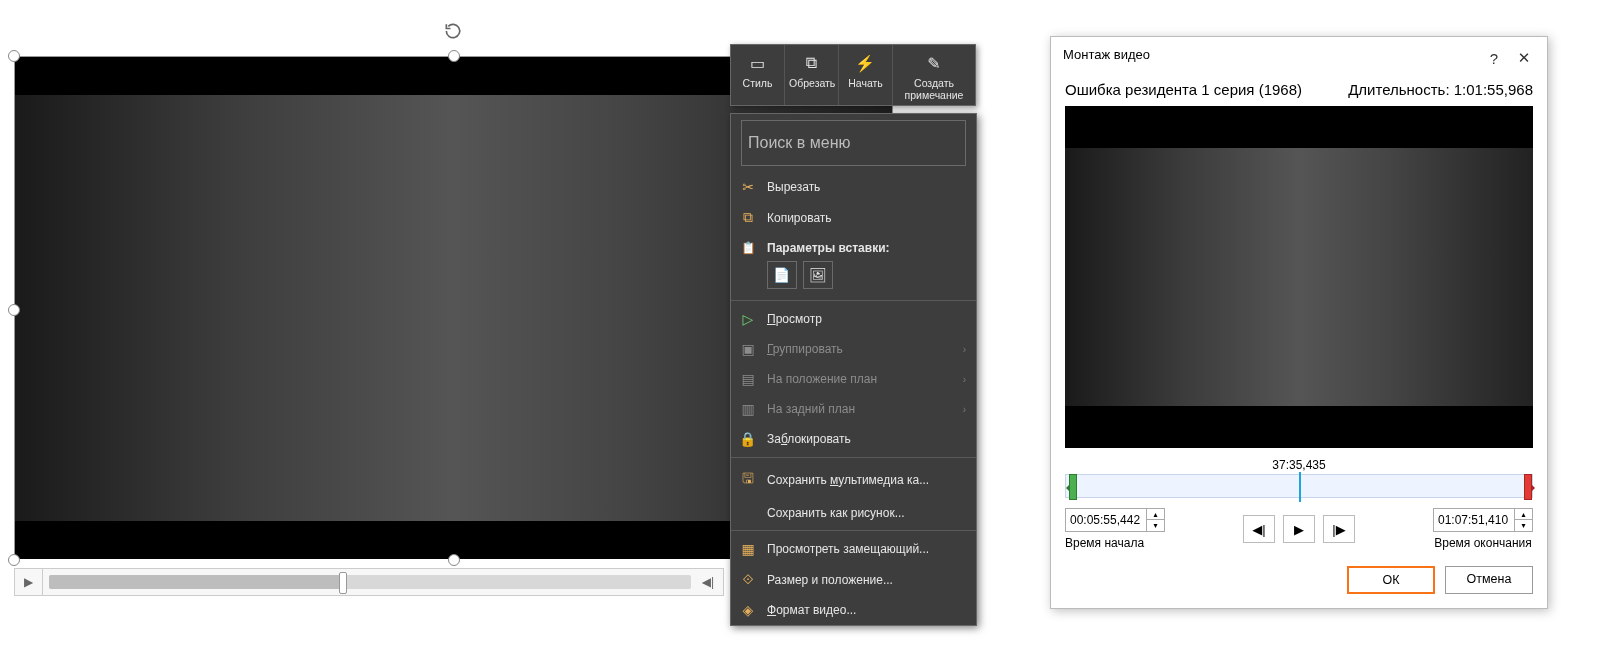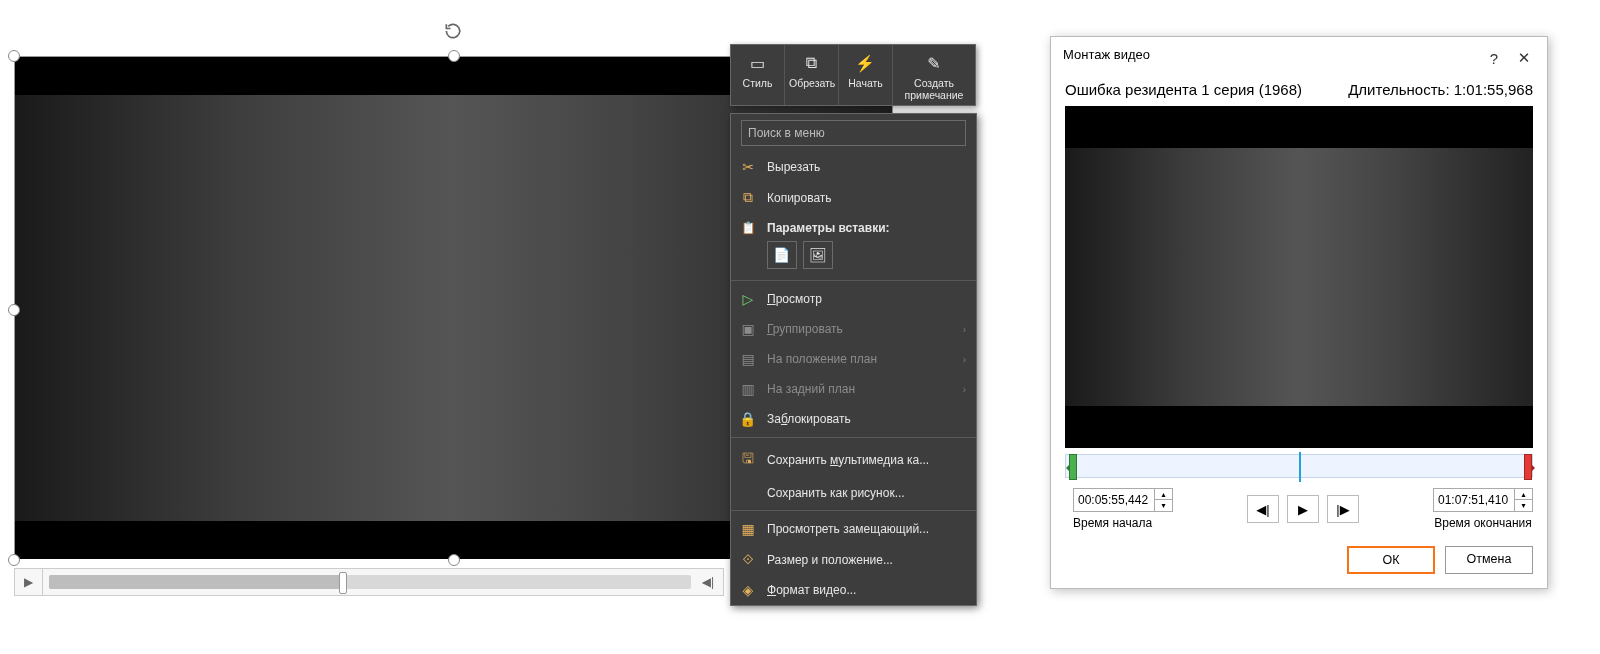"Поиск в меню" .ctx-search input { font-size: 12px -> 16px; padding: 5px 6px -> 13px 6px }
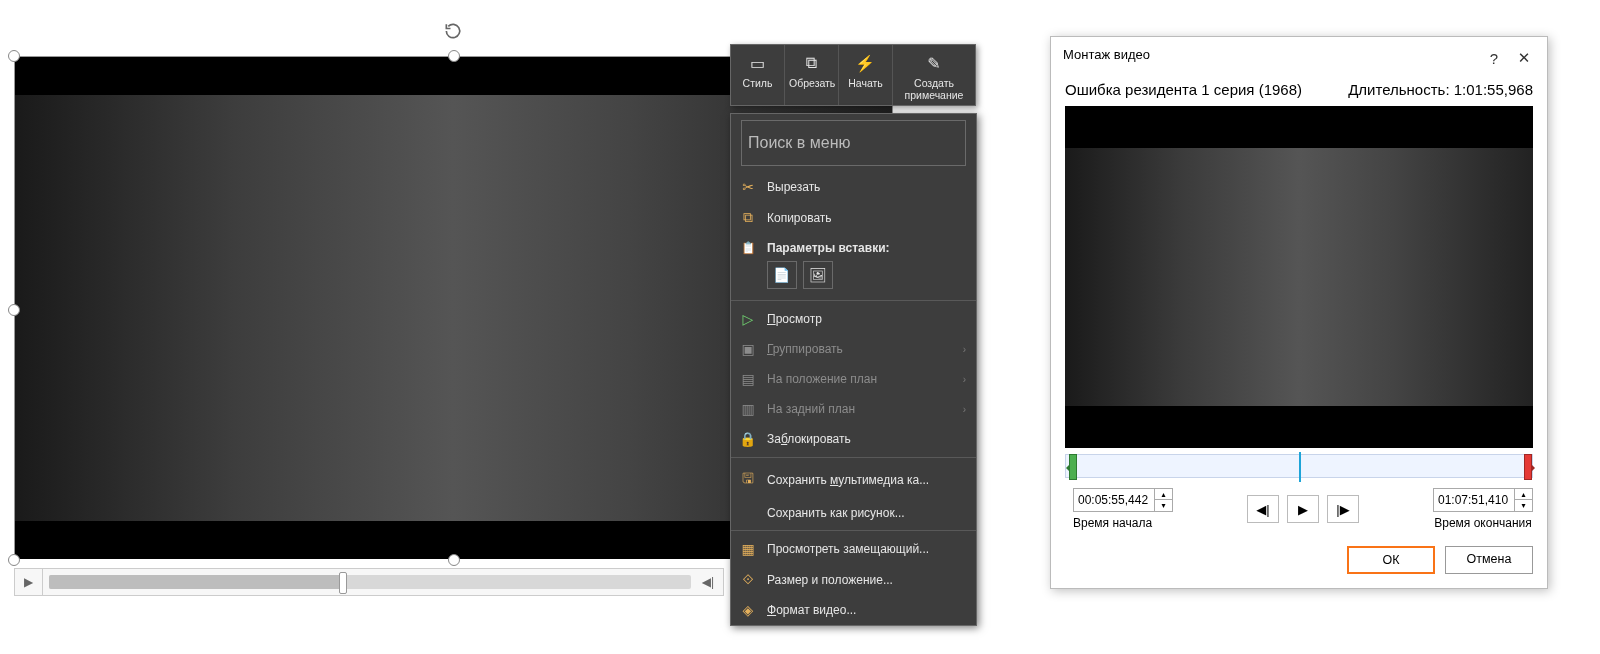"37:35,435" div.dlg-current { html: none -> <div>37:35,435</div> }
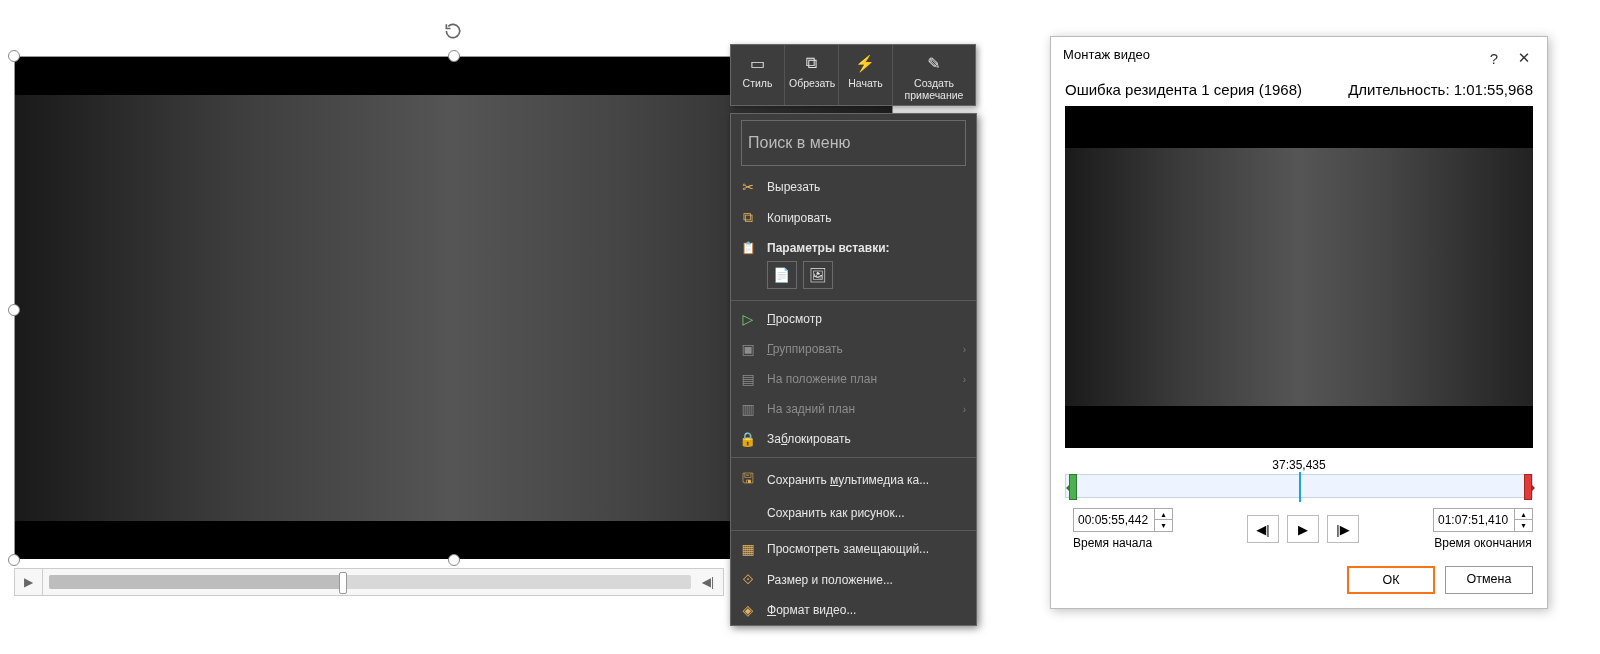"00:05:55,442" .dlg-row { margin-left: 8px -> none }
